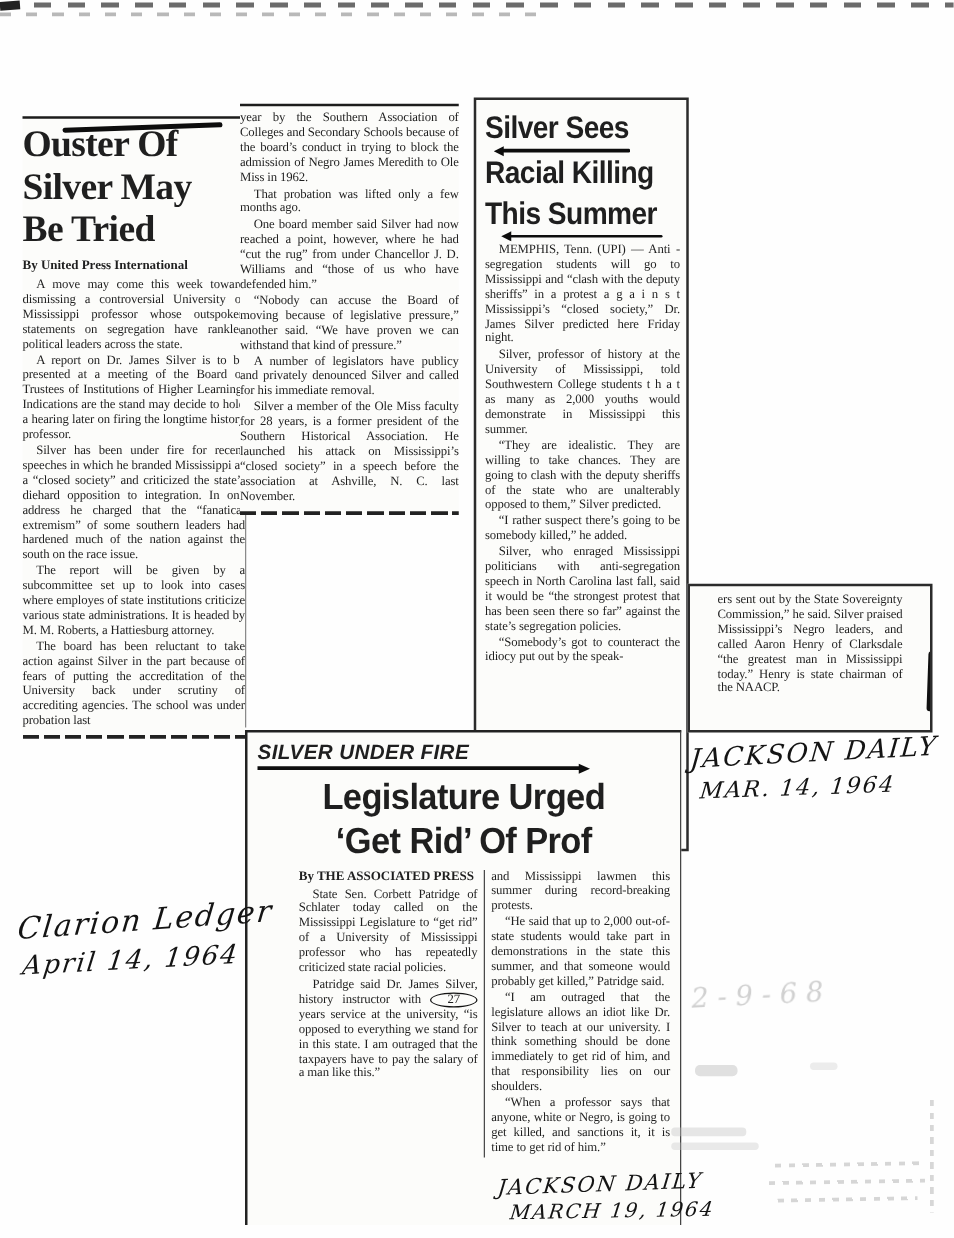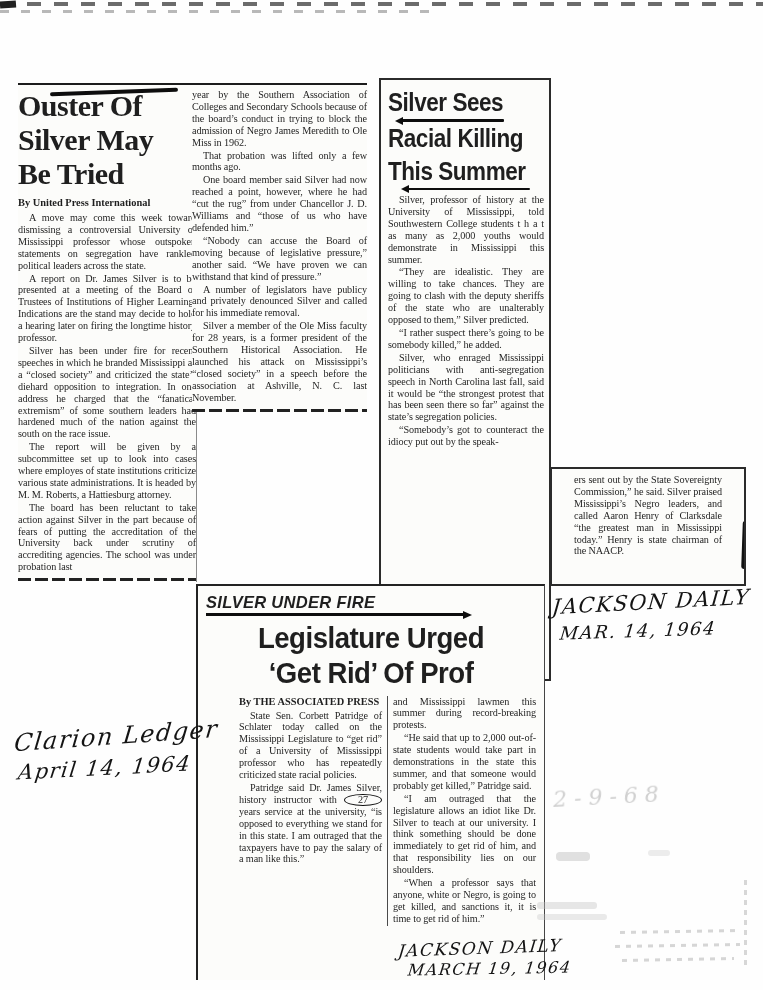"Ouster Of" div.abs { top: 83px -> 93px }
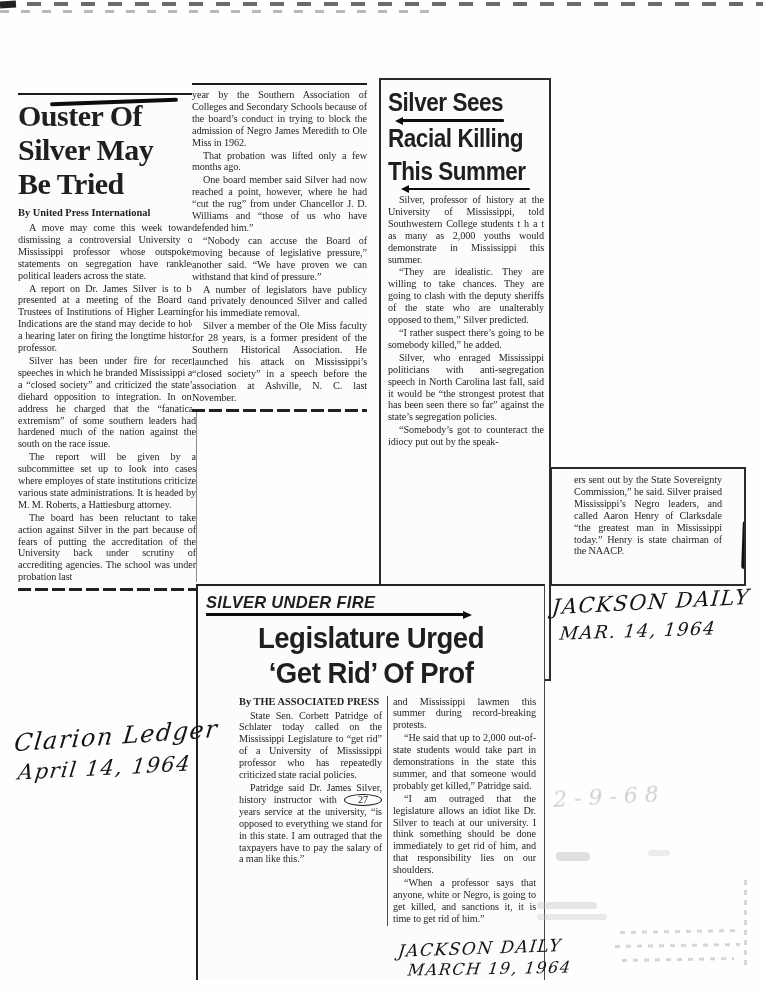"MEMPHIS, Tenn. (UPI) — Anti" p { html: none -> <p>MEMPHIS, Tenn. (UPI) — Anti - segregation students will go to Mississippi and “clash with the deputy sheriffs” in a protest a g a i n s t Mississippi’s “closed society,” Dr. James Silver predicted here Friday night.</p> }
